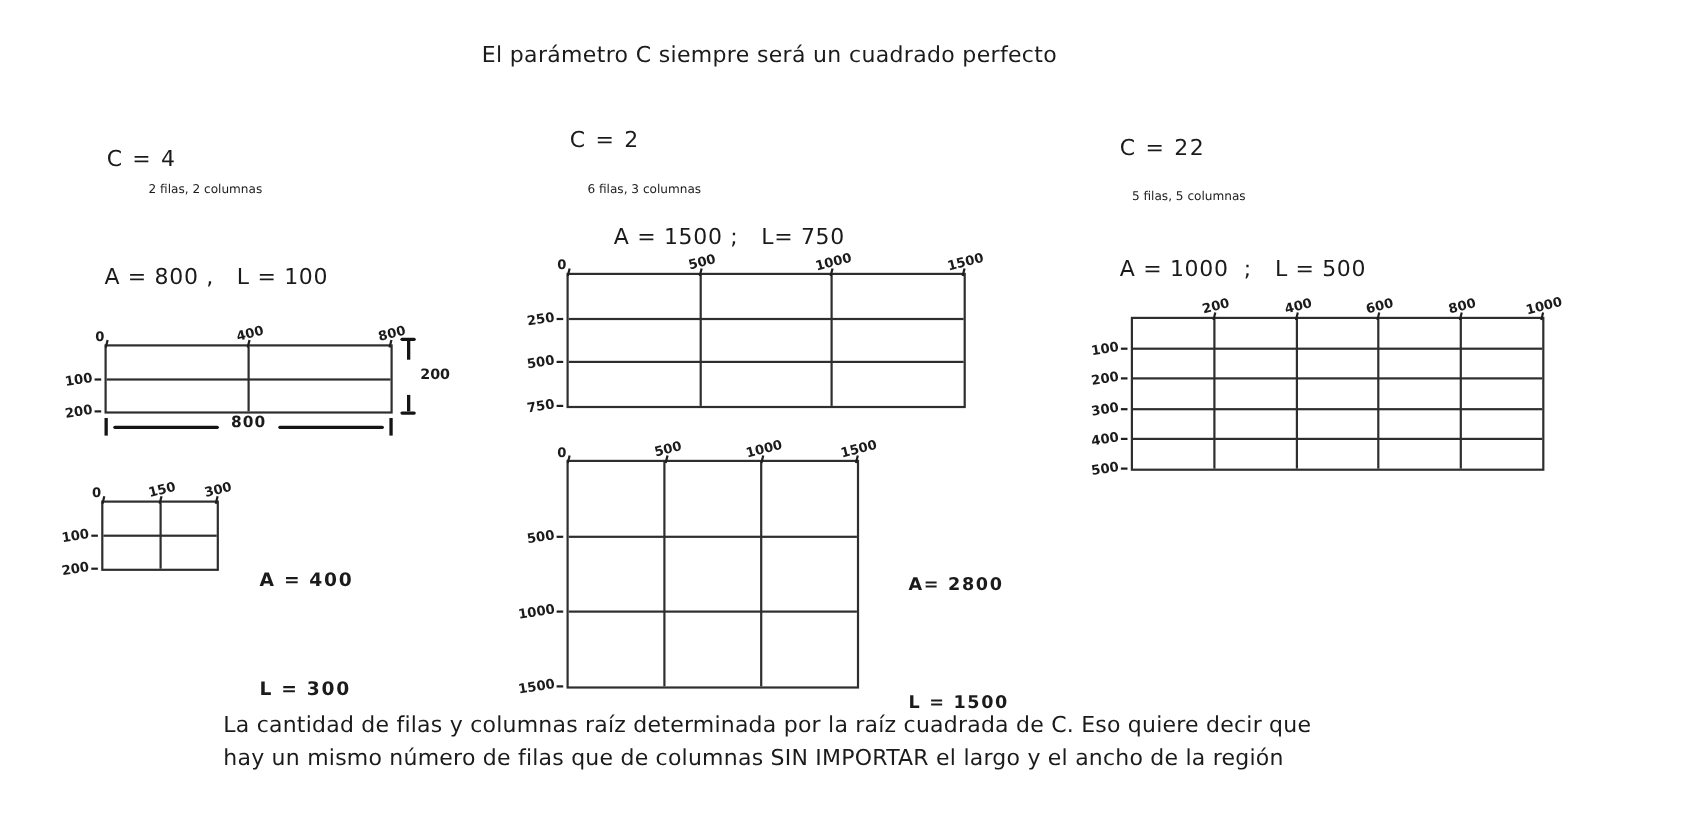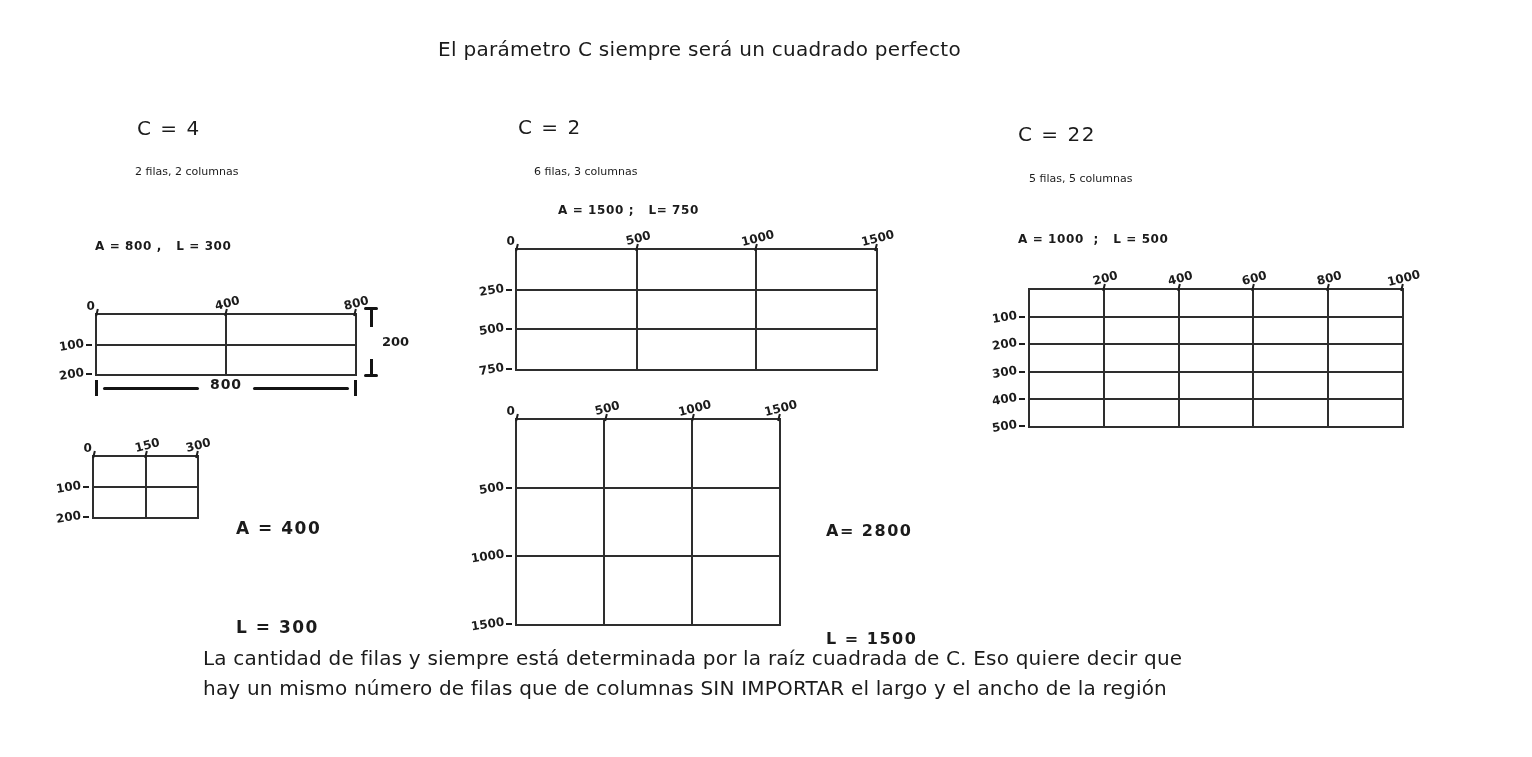"C = 4" #c4-heading { margin-left: 40px -> none; top: 116px -> 132px }
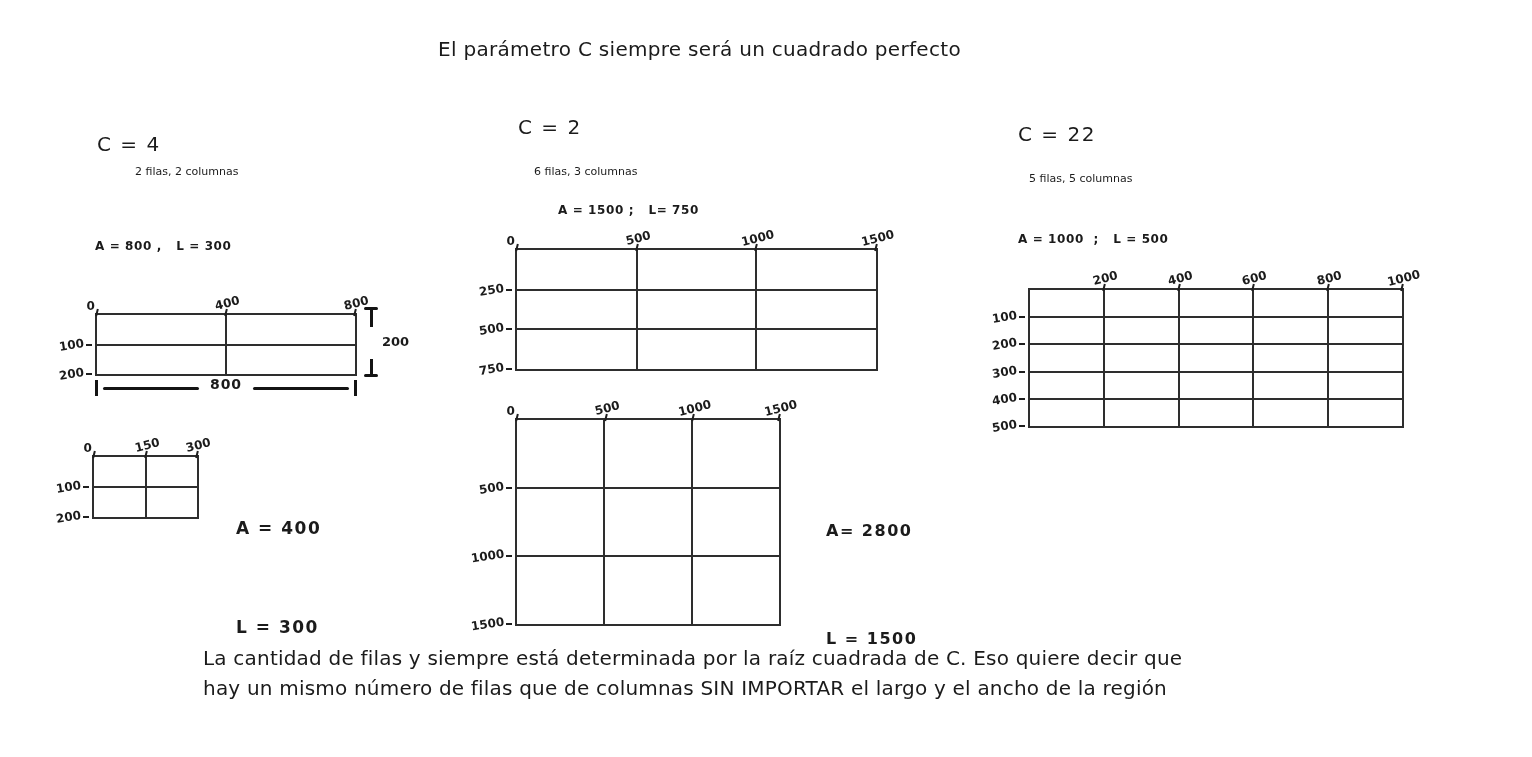"A = 1500 ; L=" .params { font-size: 12px -> 20px; font-weight: bold -> normal }
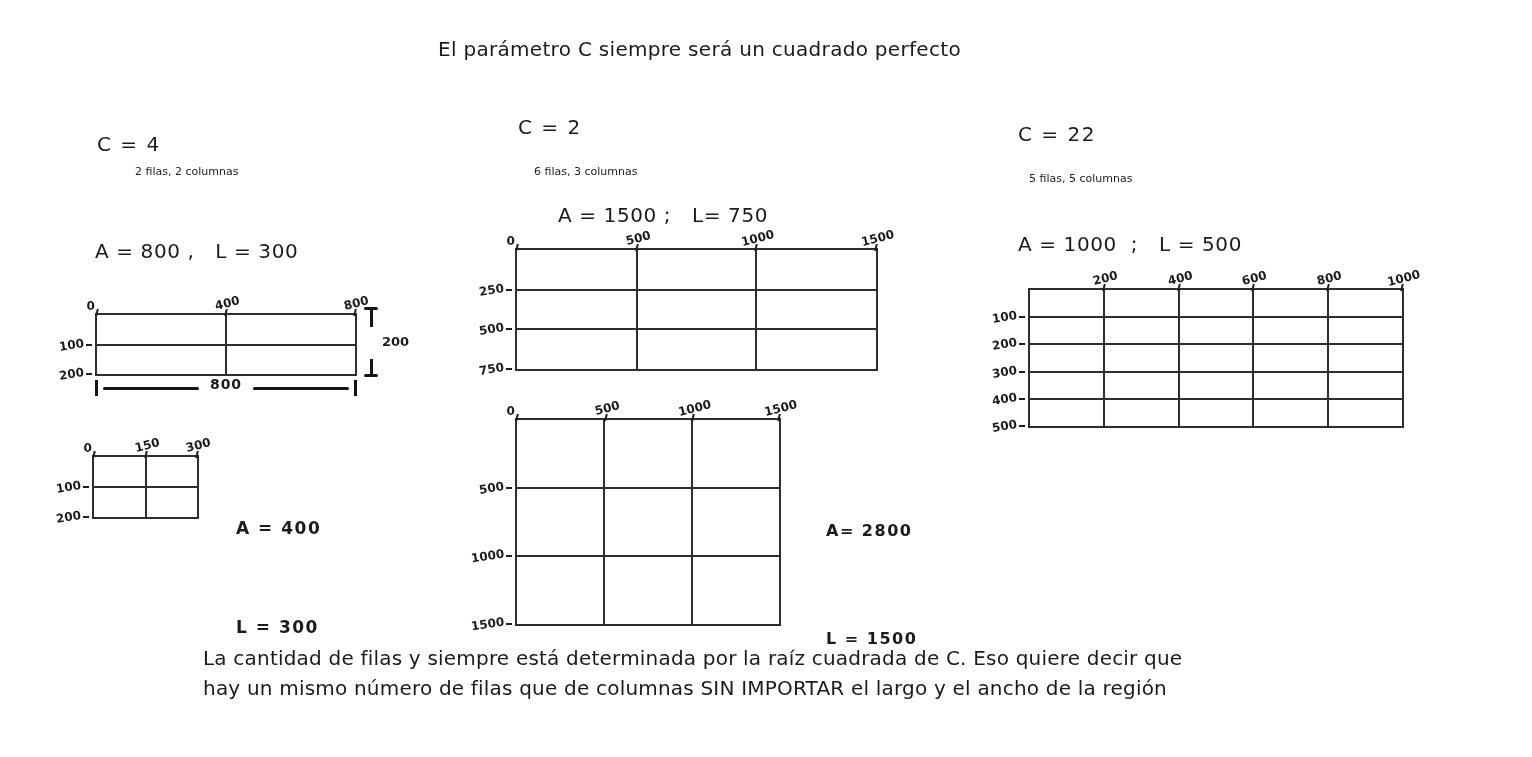"A = 800 , L" div.abs { text: 300 -> 100 }
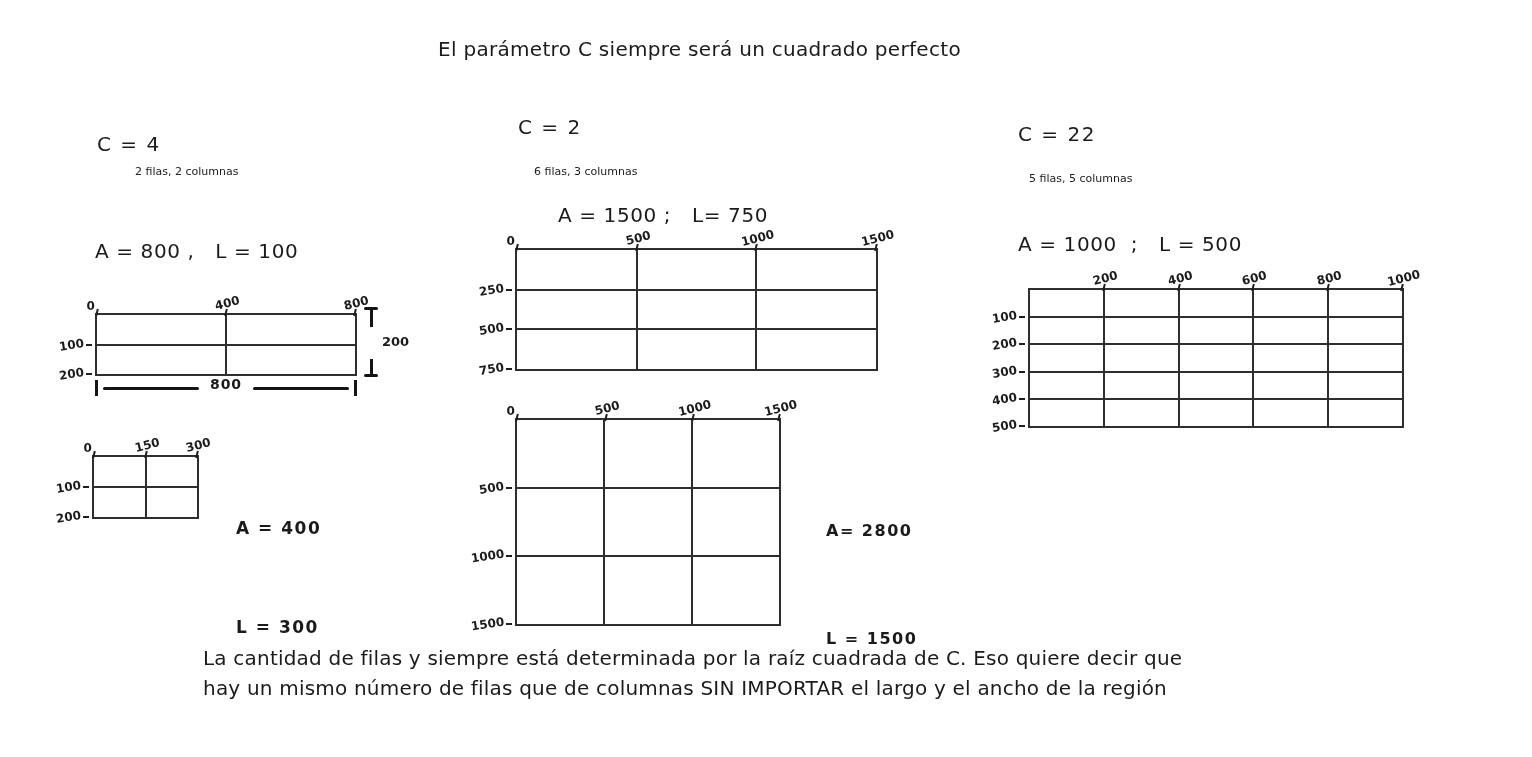"La cantidad de filas y" div.abs { text: siempre está -> columnas raíz }
